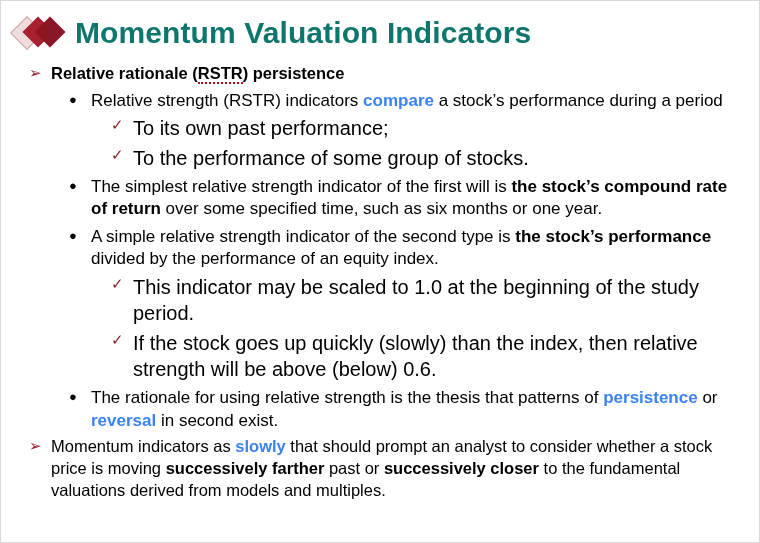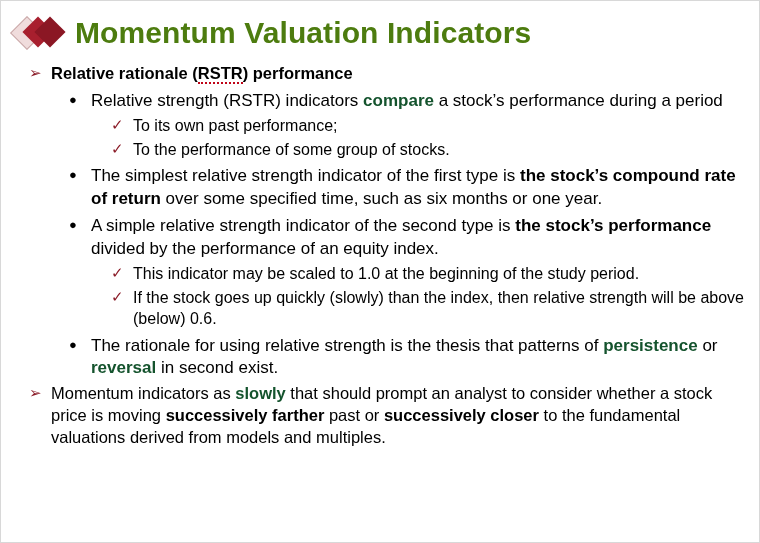"Momentum Valuation Indicators" .slide-title { color: #4d7c0f -> #0f766e }
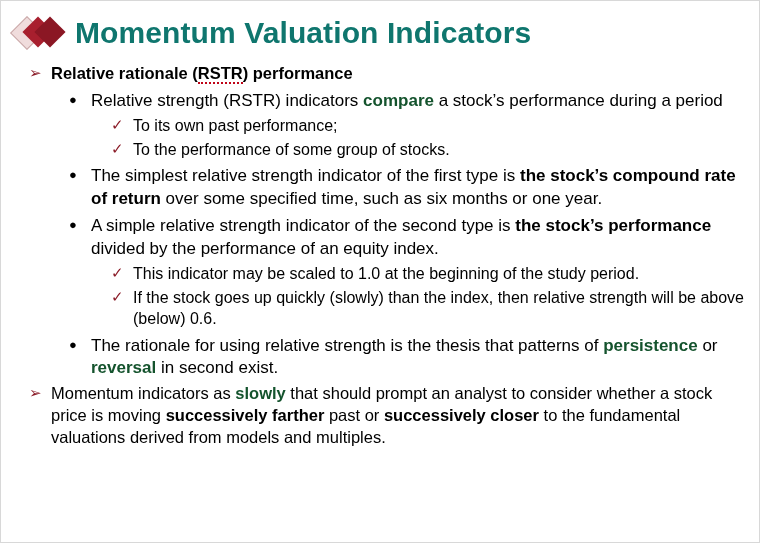") performance" span { text: performance -> persistence }
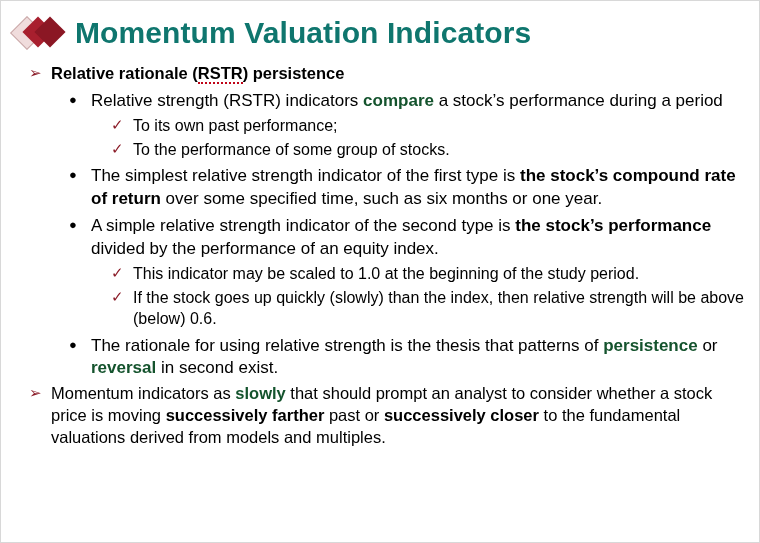"compare" .red { color: #14532d -> #3b82f6 }
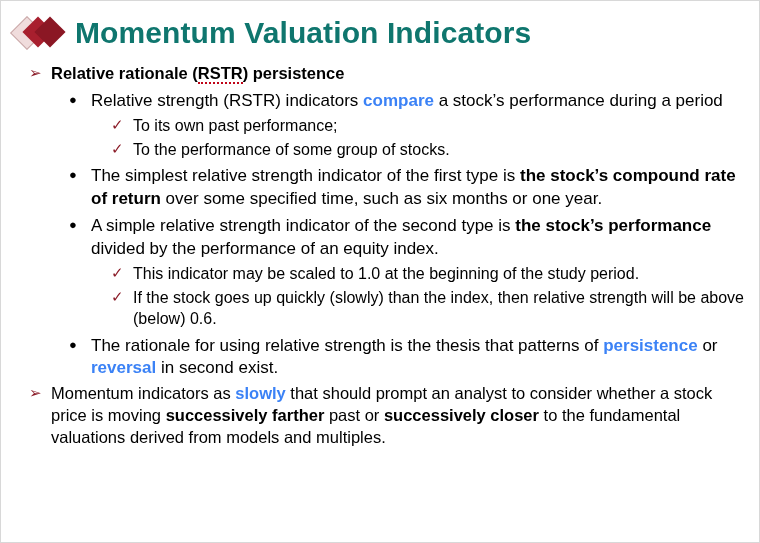"To its own past performance;" .lvl3 .txt { font-size: 16px -> 20px }
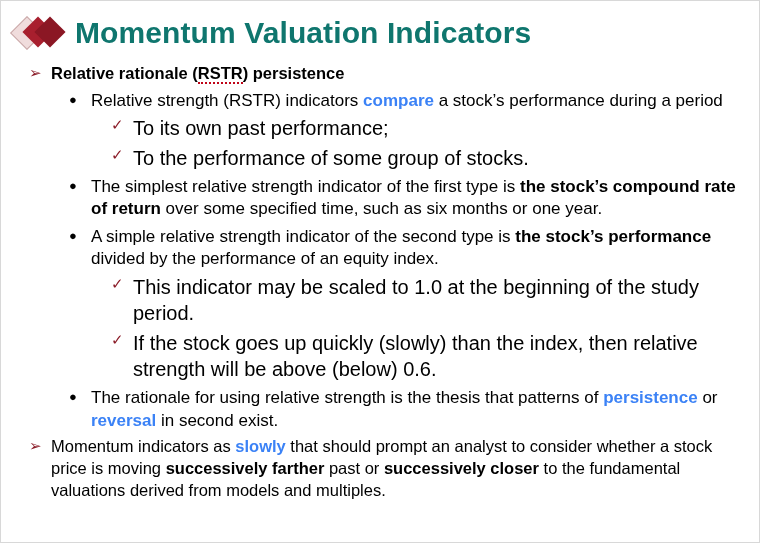"The simplest relative strength indicator" span { text: type -> will }
